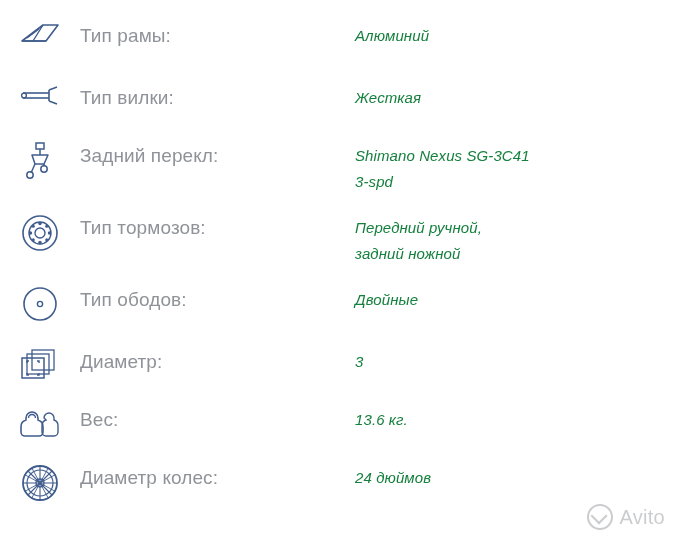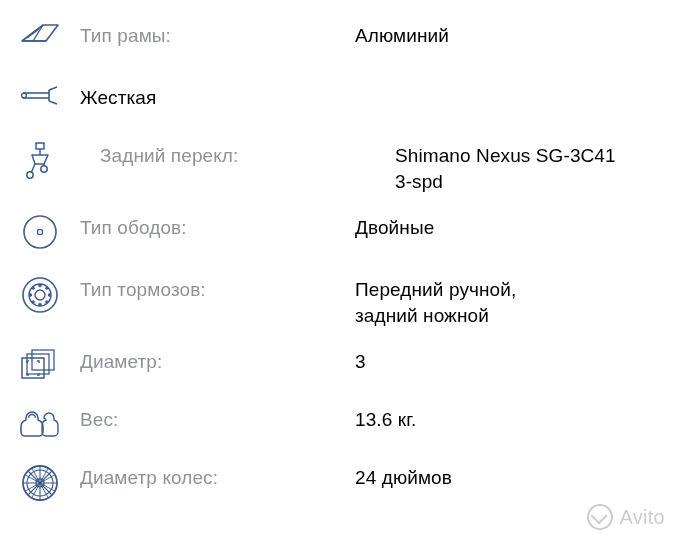"Алюминий" .spec-value { color: #000000 -> #15803d; font-size: 19px -> 15px; font-style: none -> italic }
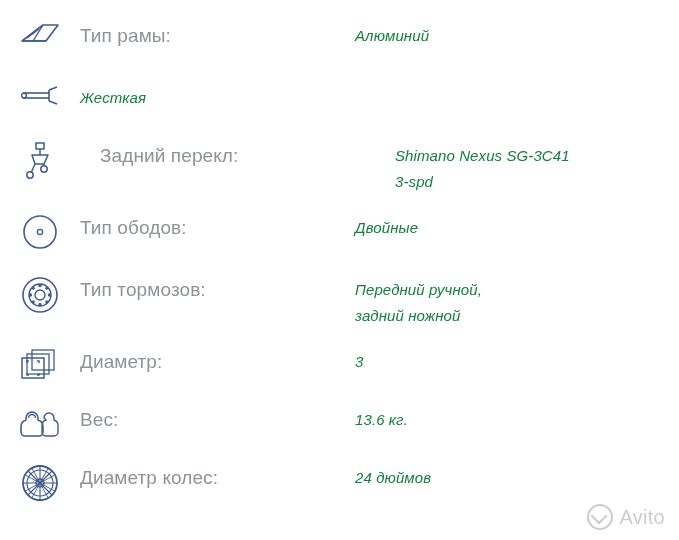"Тип вилки:" div.spec-label { html: none -> <div>Тип вилки:</div> }
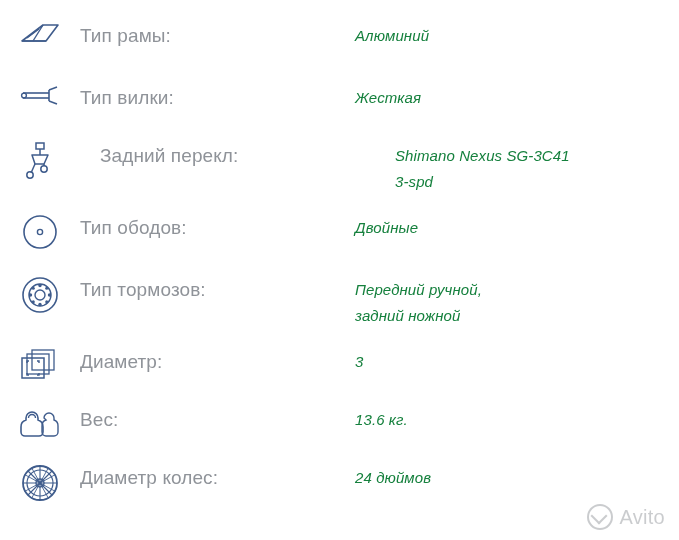"Задний перекл:" .row-2 { gap: 20px -> none }
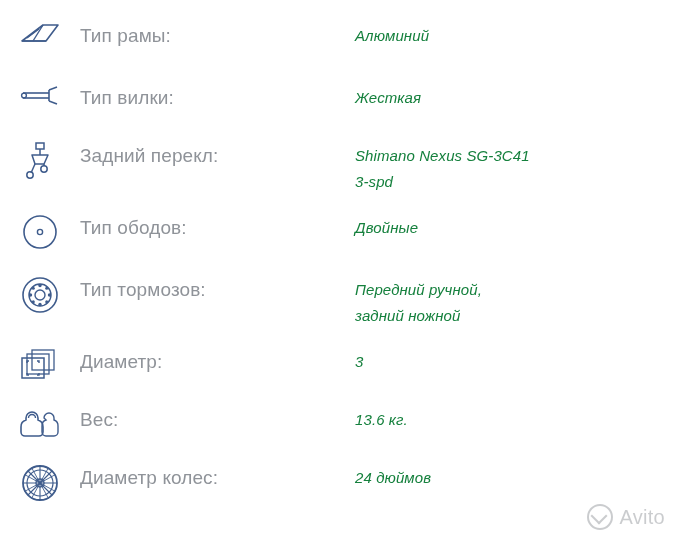"Тип ободов:" div.spec-row { order: before "Тип тормозов:" -> after "Тип тормозов:" }
